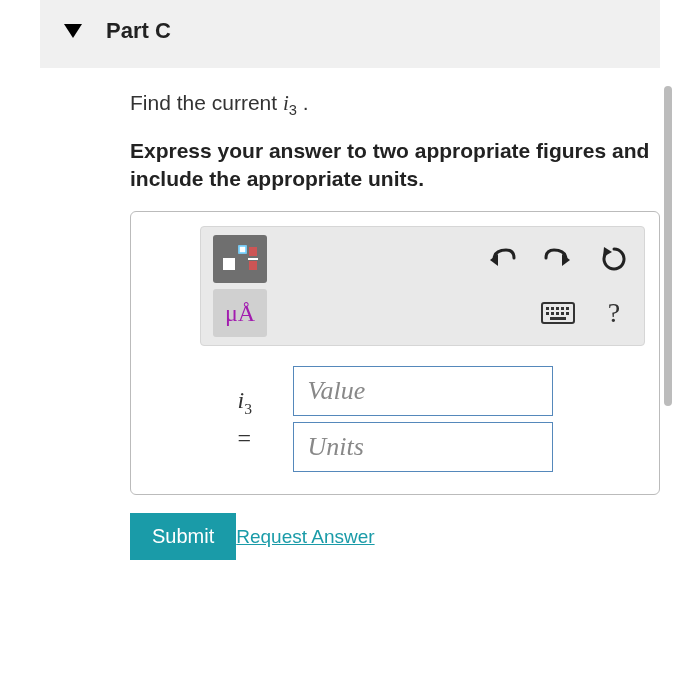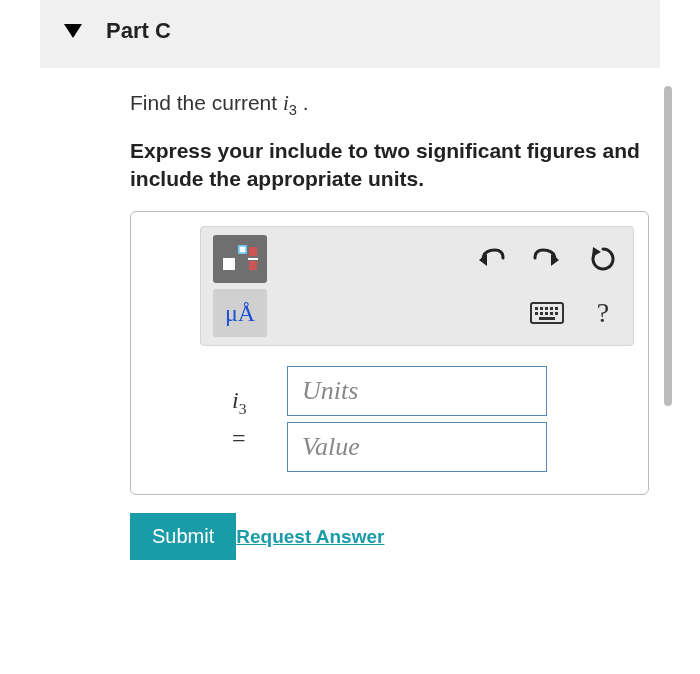"Find the current i3 ." .content { margin-right: 51px -> 40px }
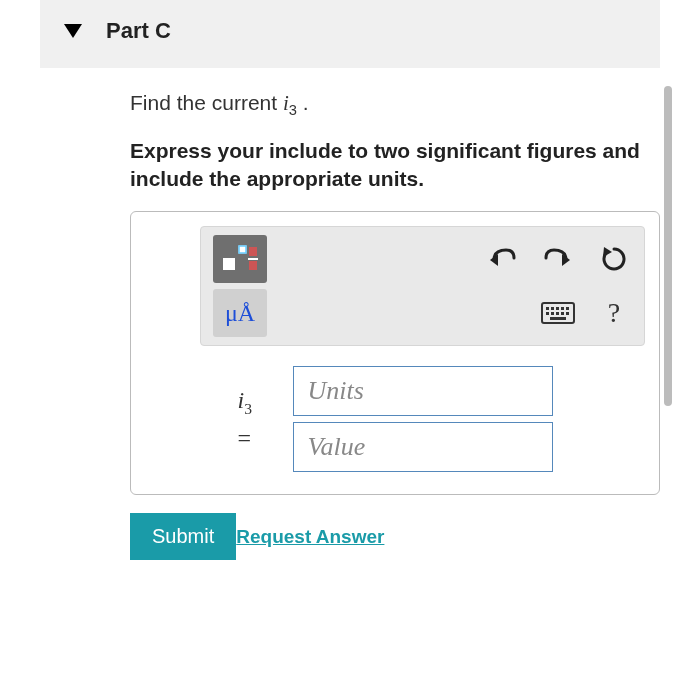"Express your include to two" p.instructions { text: include to two significant -> answer to two appropriate }
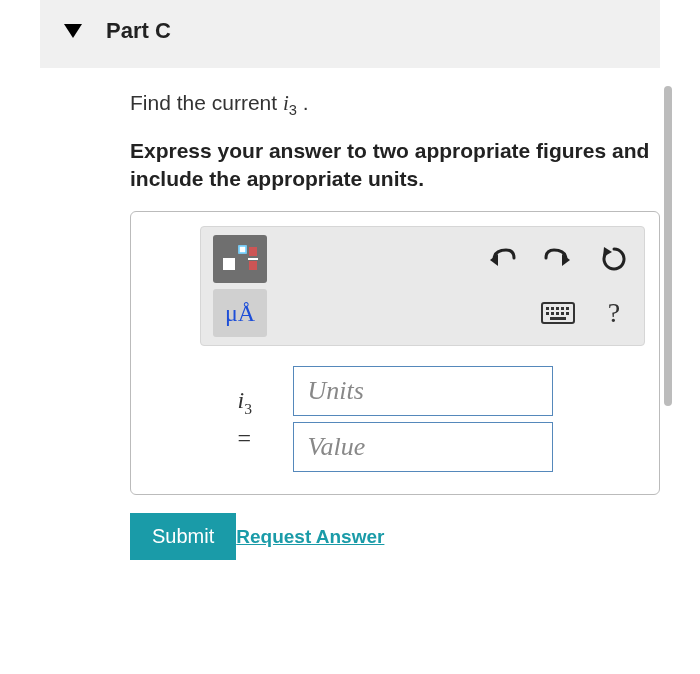"μÅ" .tool-btn.light { color: #1d4ed8 -> #a21caf }
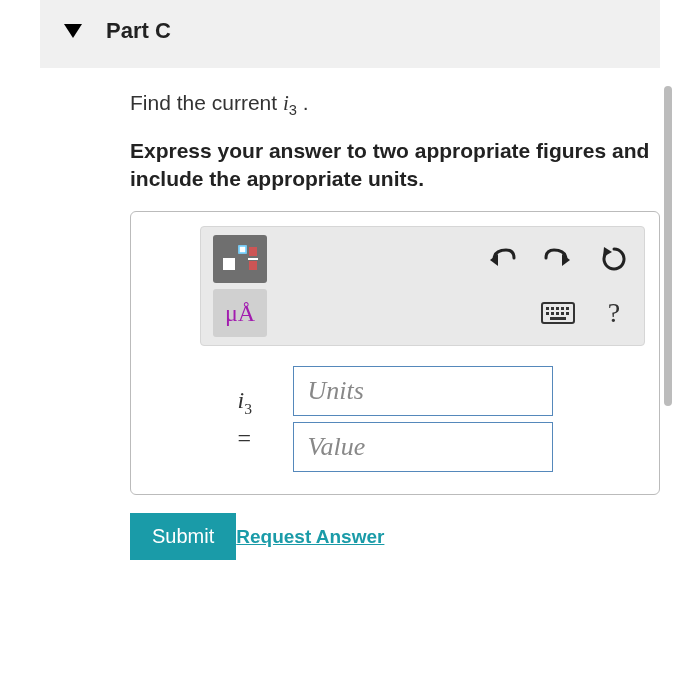"Units" input.field-input { order: before "Value" -> after "Value" }
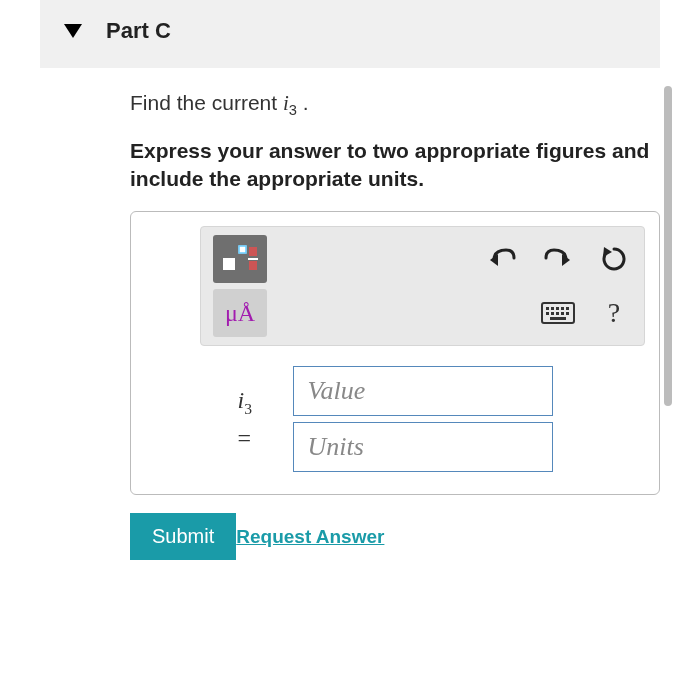"Request Answer" .request-link { font-weight: bold -> normal }
